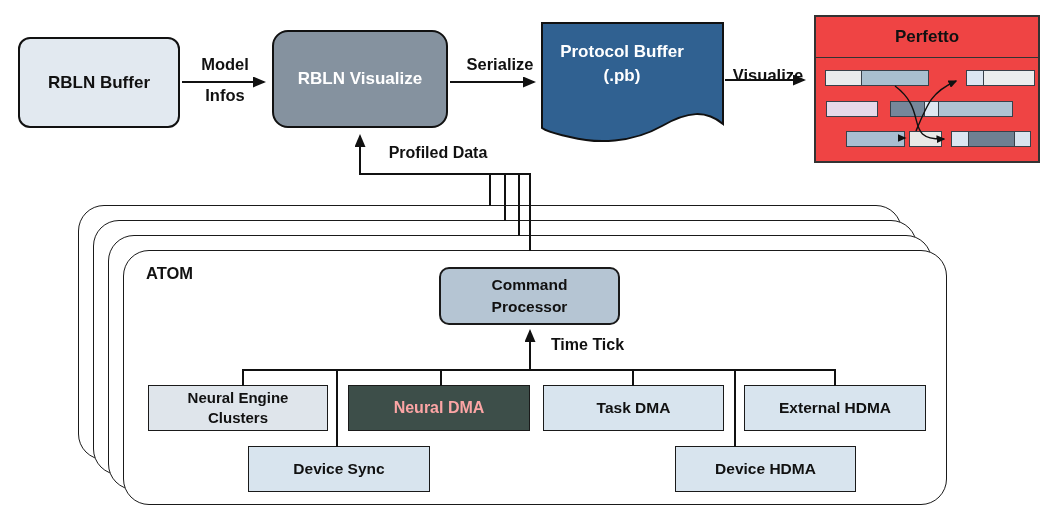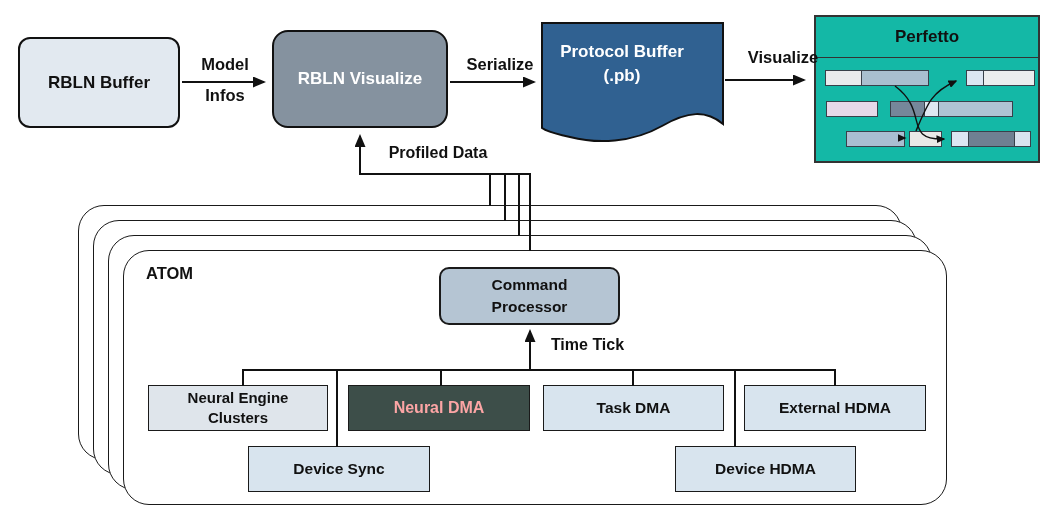"Perfetto" #perfetto { background: #14b8a6 -> #ef4444 }
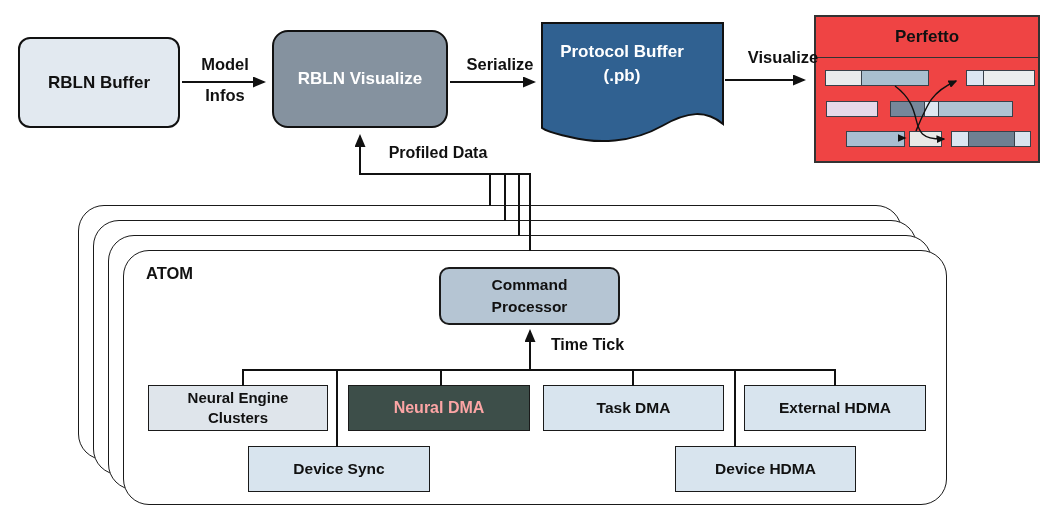"Visualize" #lbl-visualize { padding-left: 15px -> none; top: 48px -> 66px }
